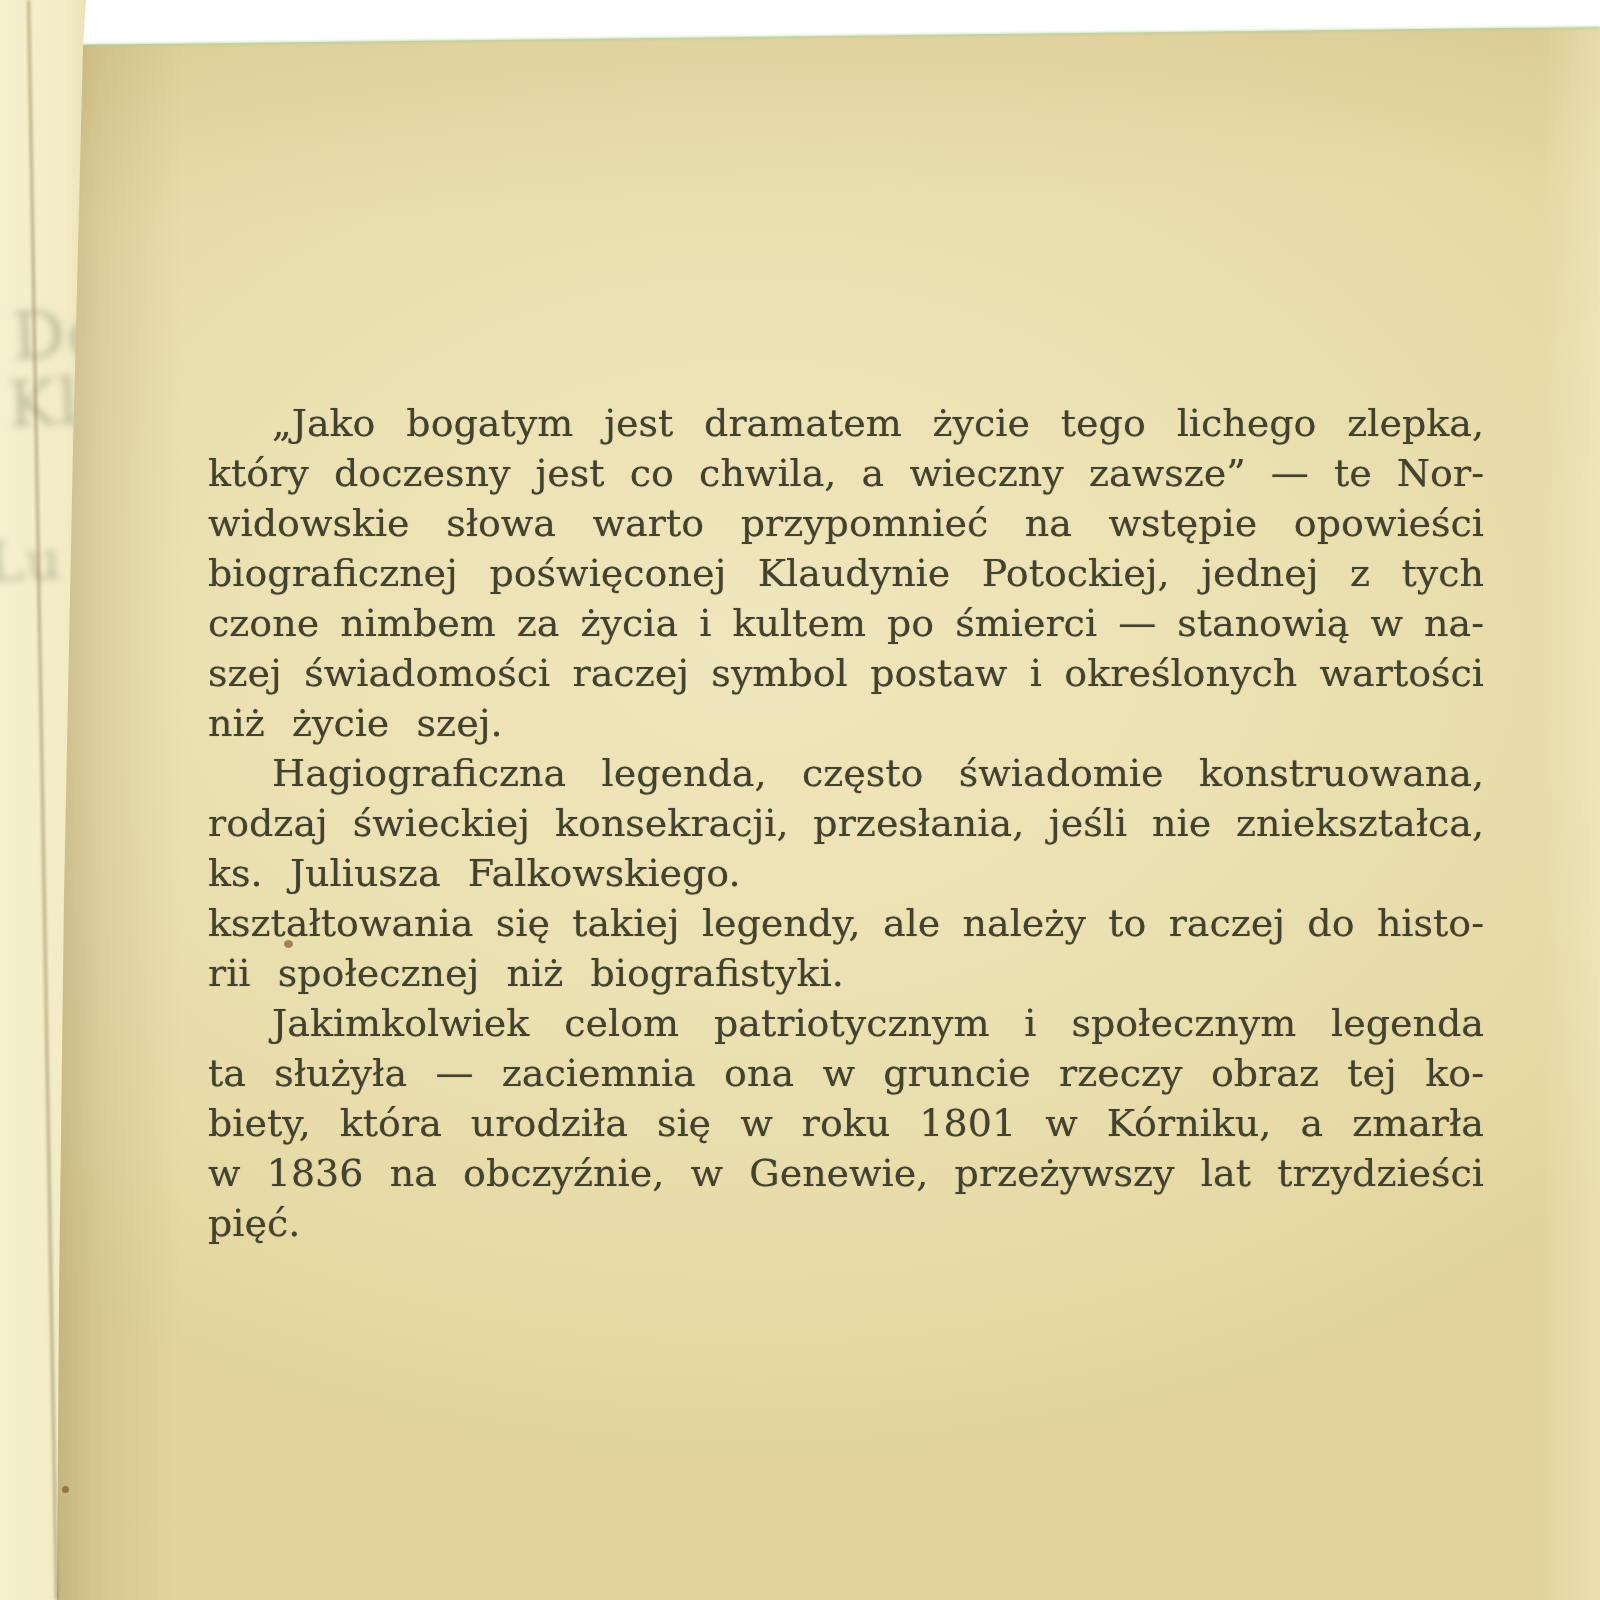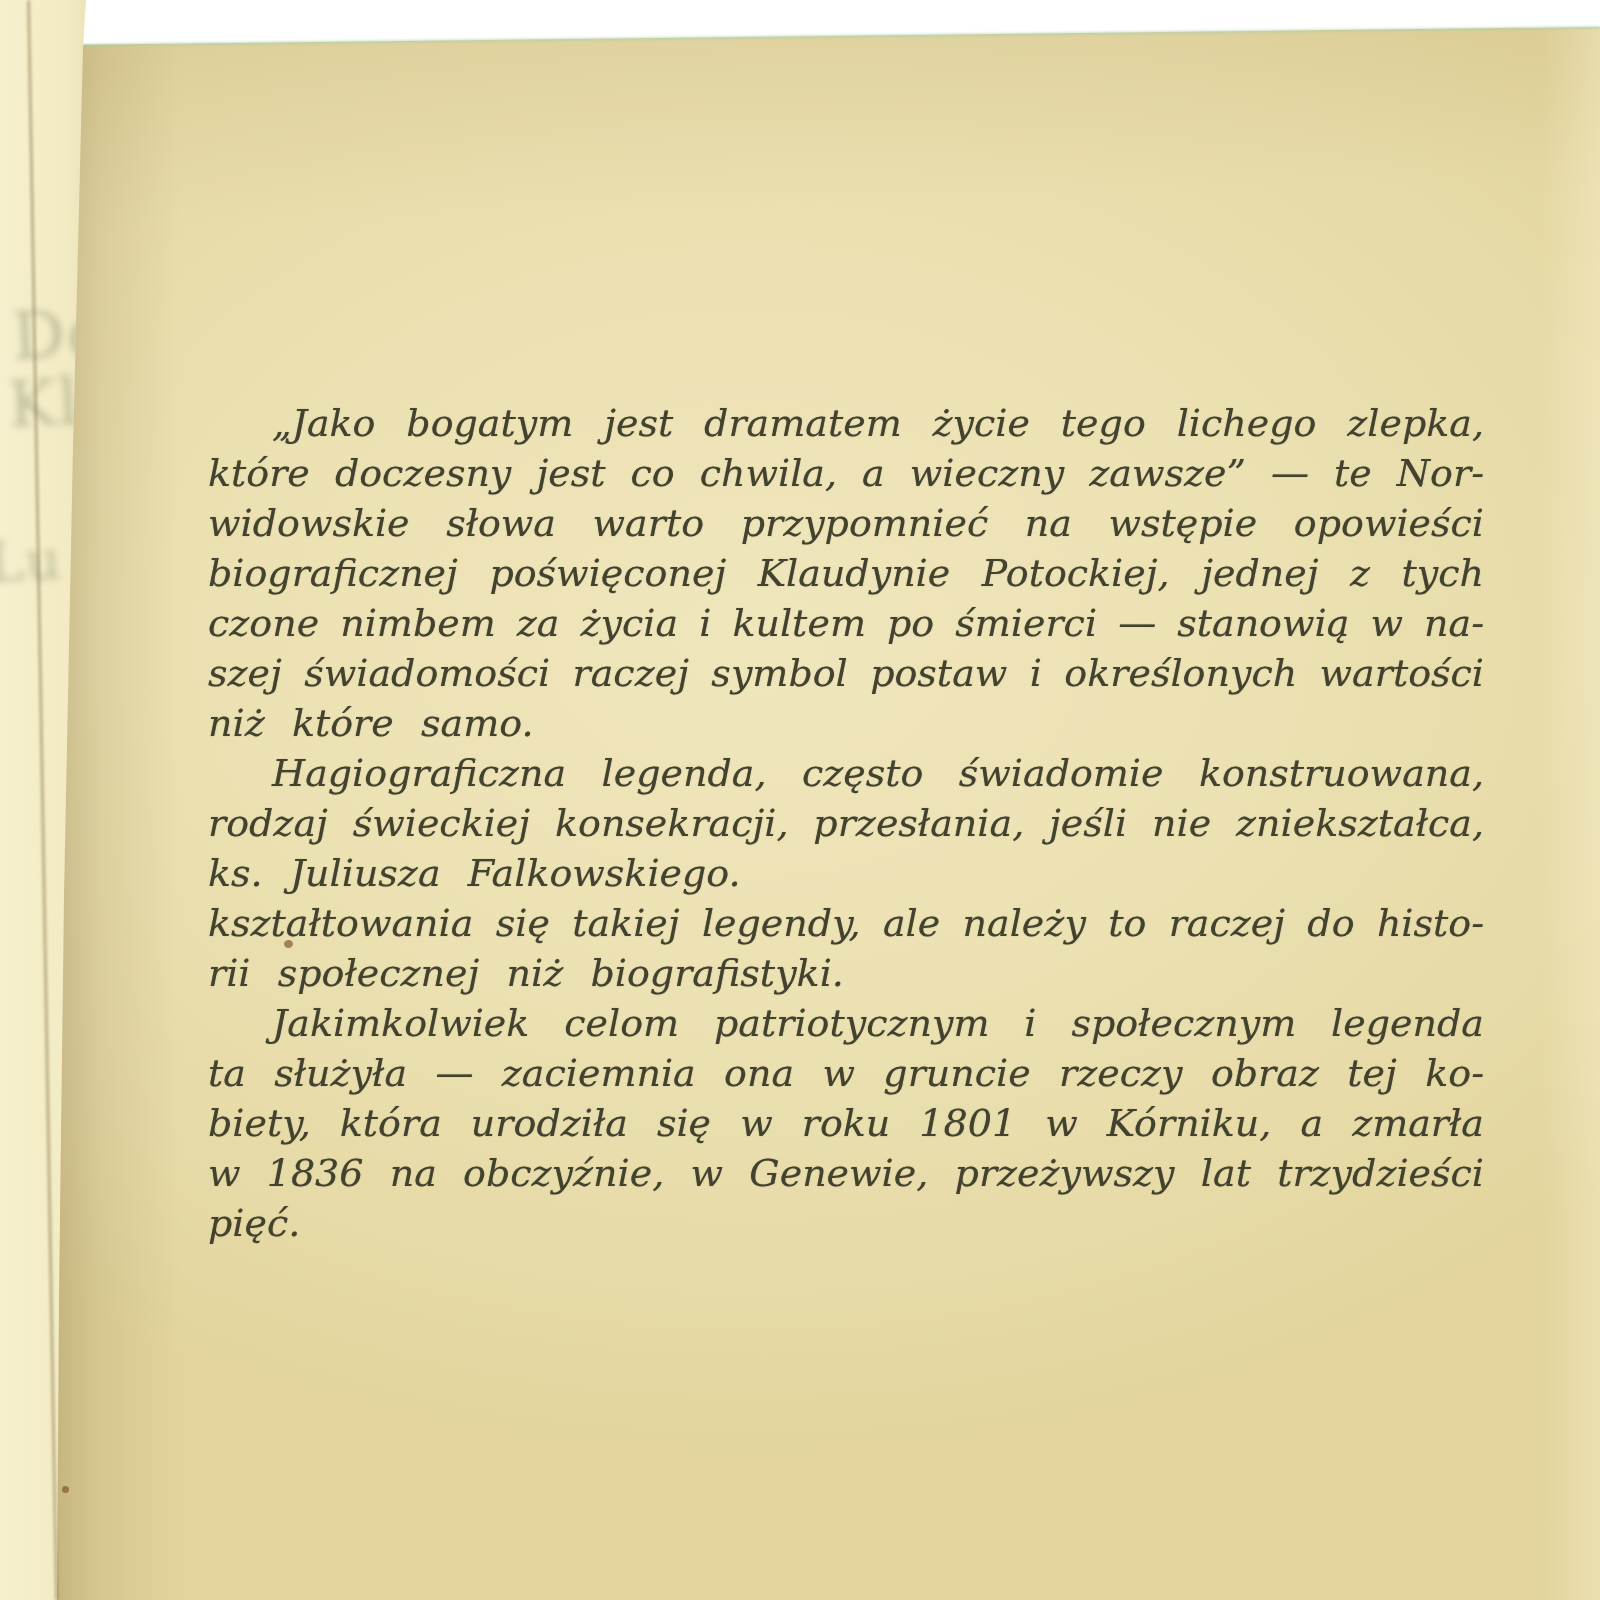"„Jako bogatym jest dramatem życie" .text-block { font-style: italic -> none }
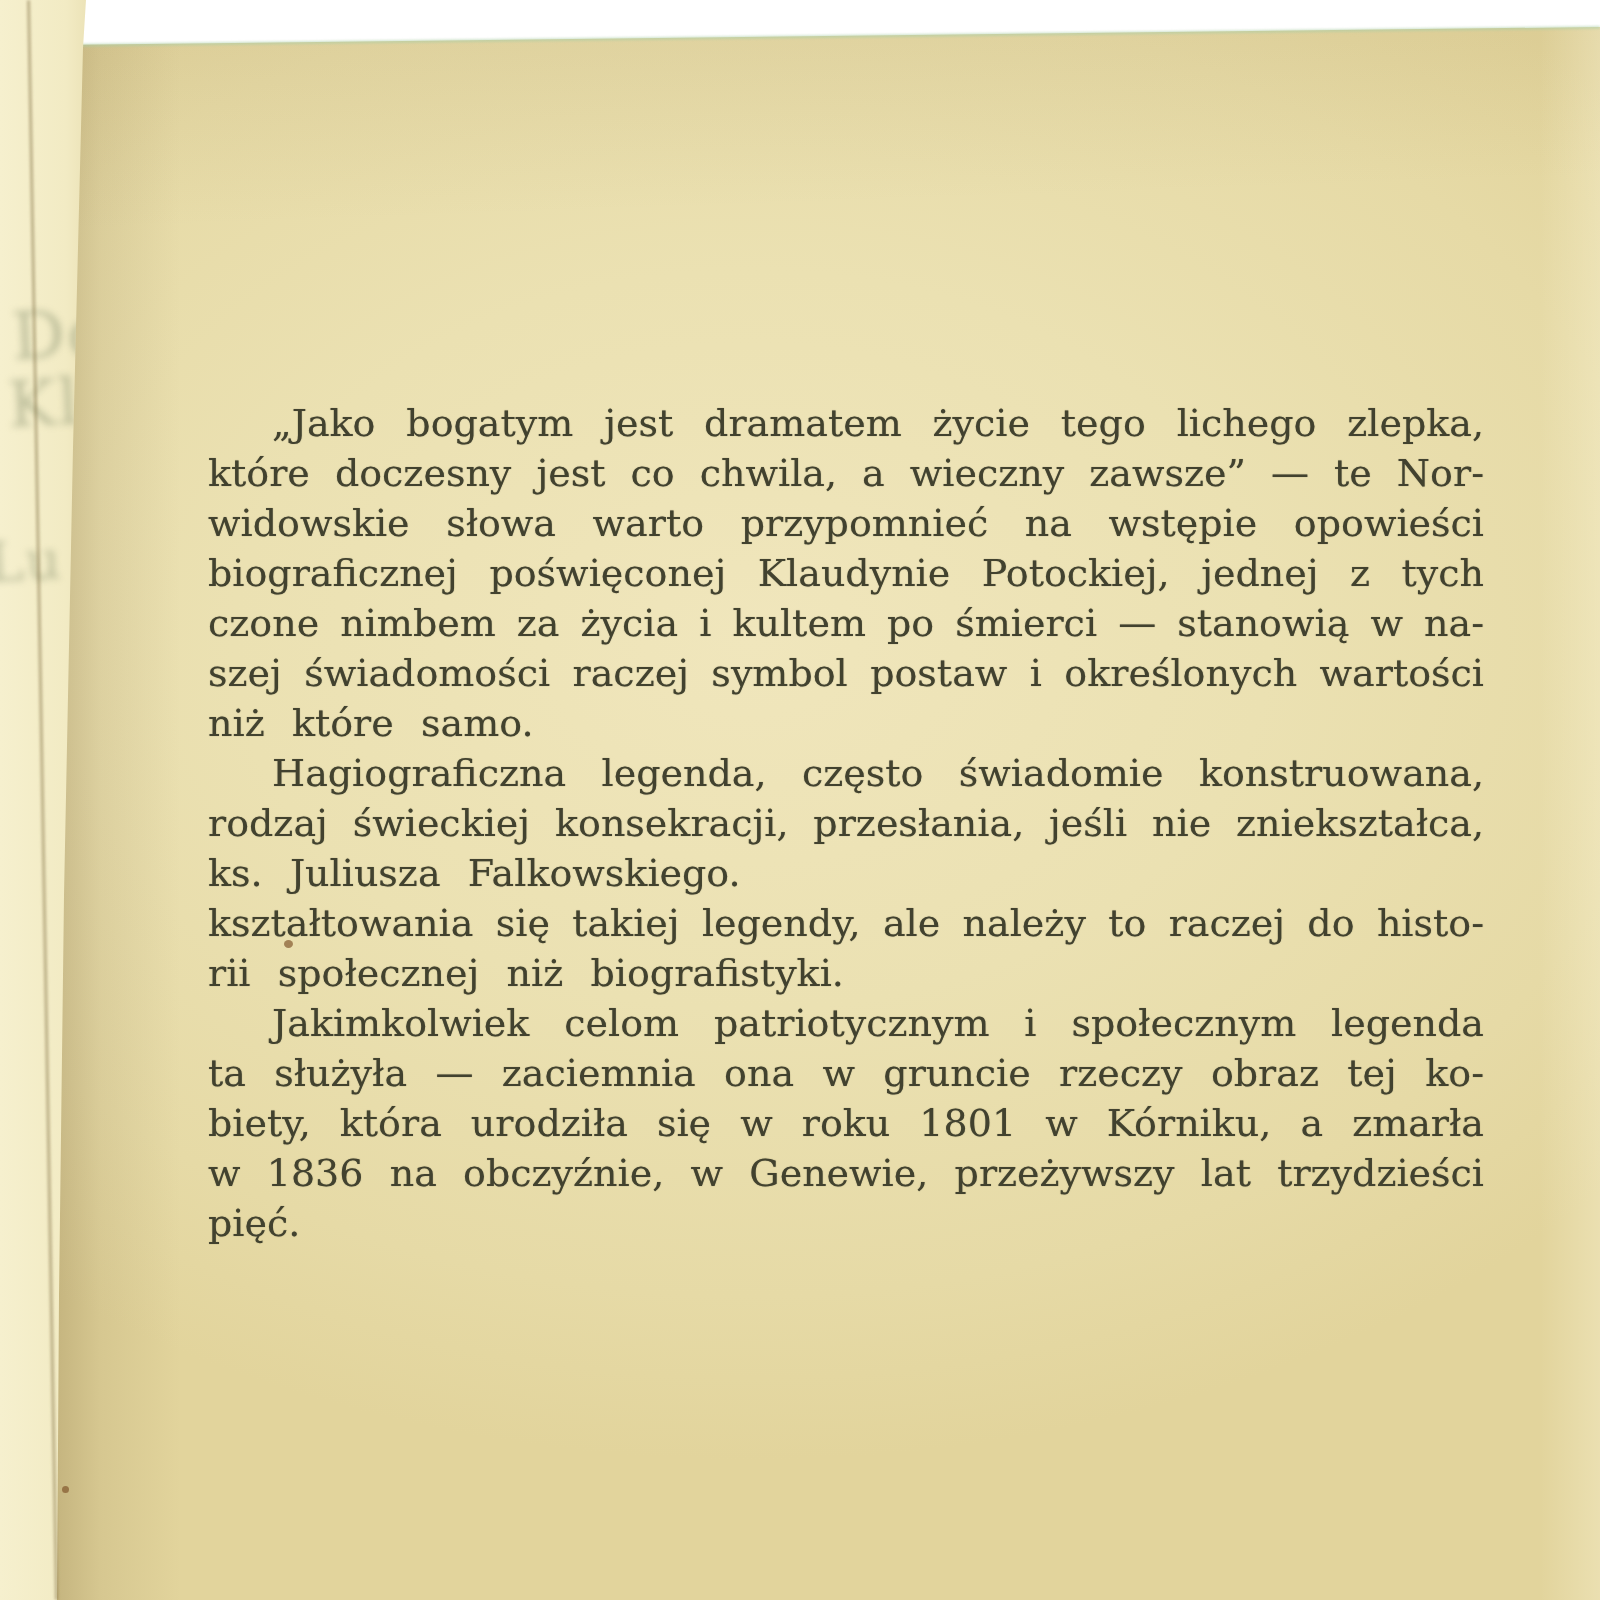"które doczesny jest co chwila," div.line { text: które -> który }
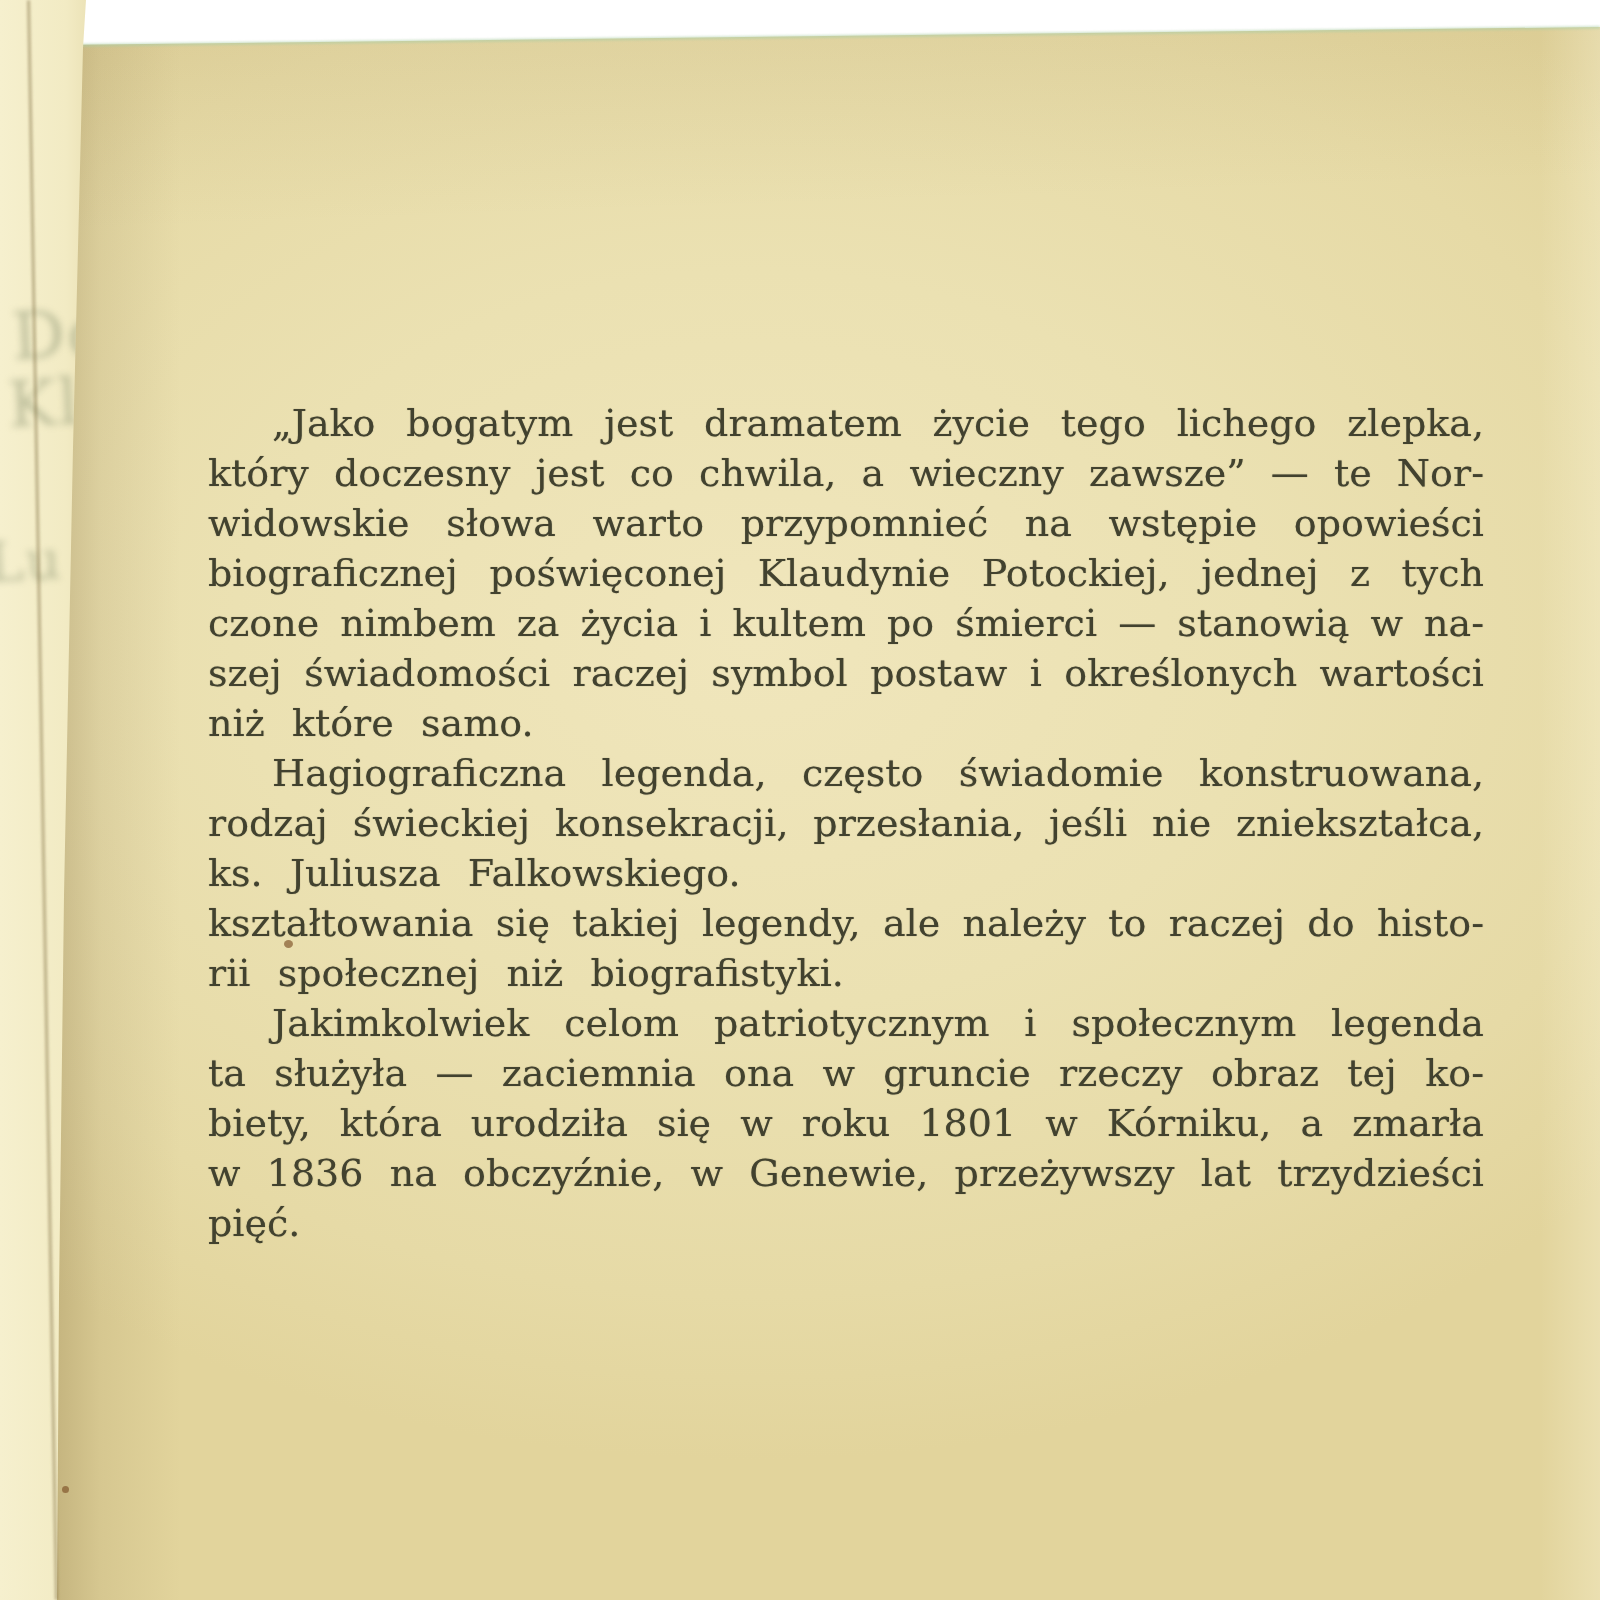"niż które samo." div.line { text: które samo -> życie szej }
